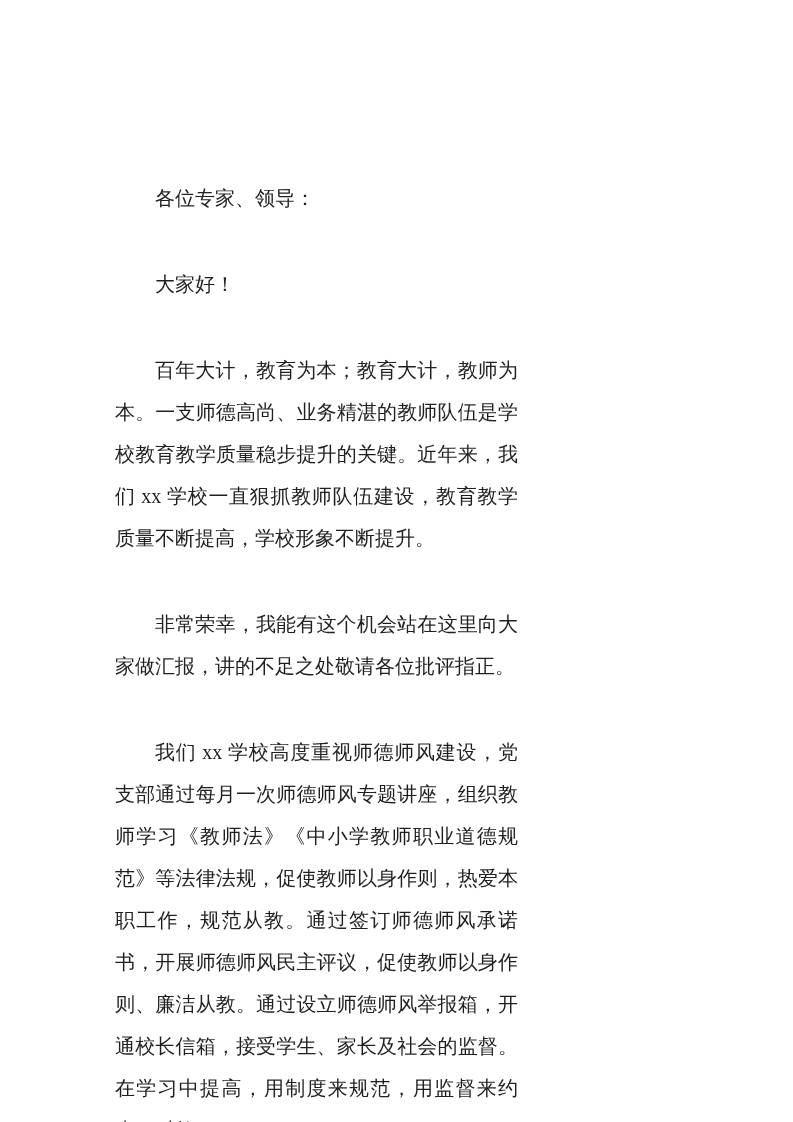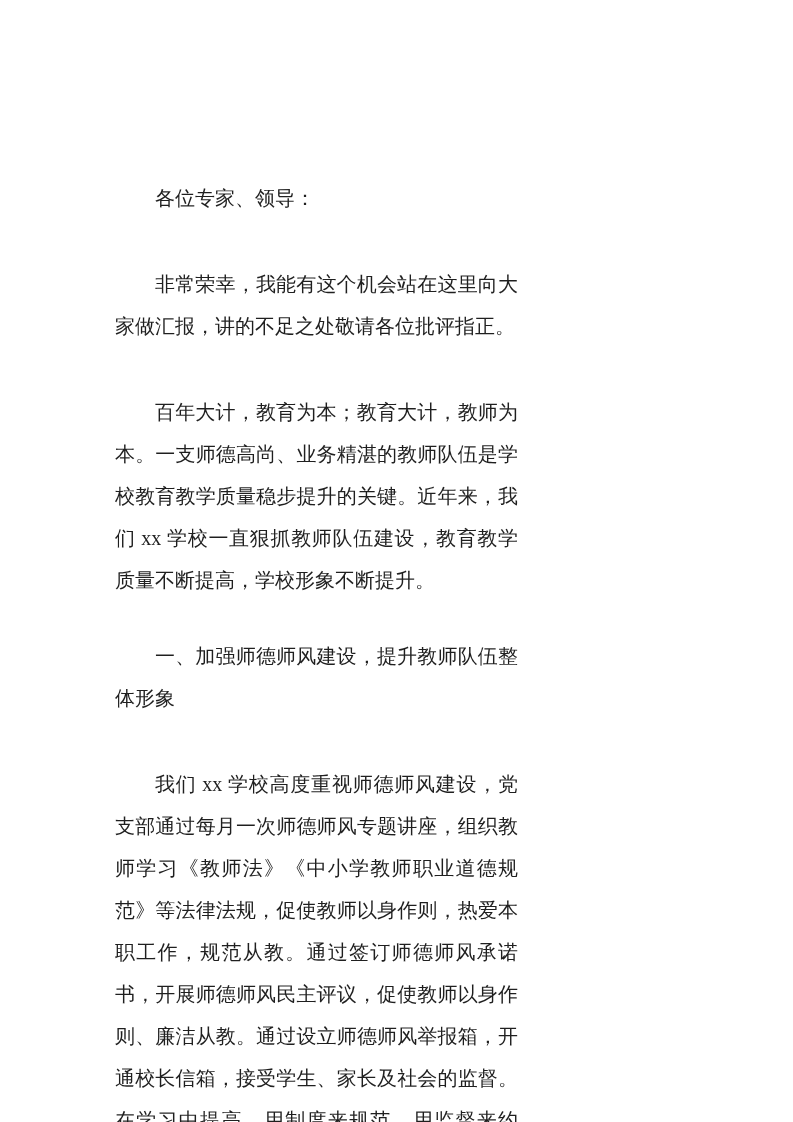"大家好！" p { html: none -> <p>大家好！</p> }
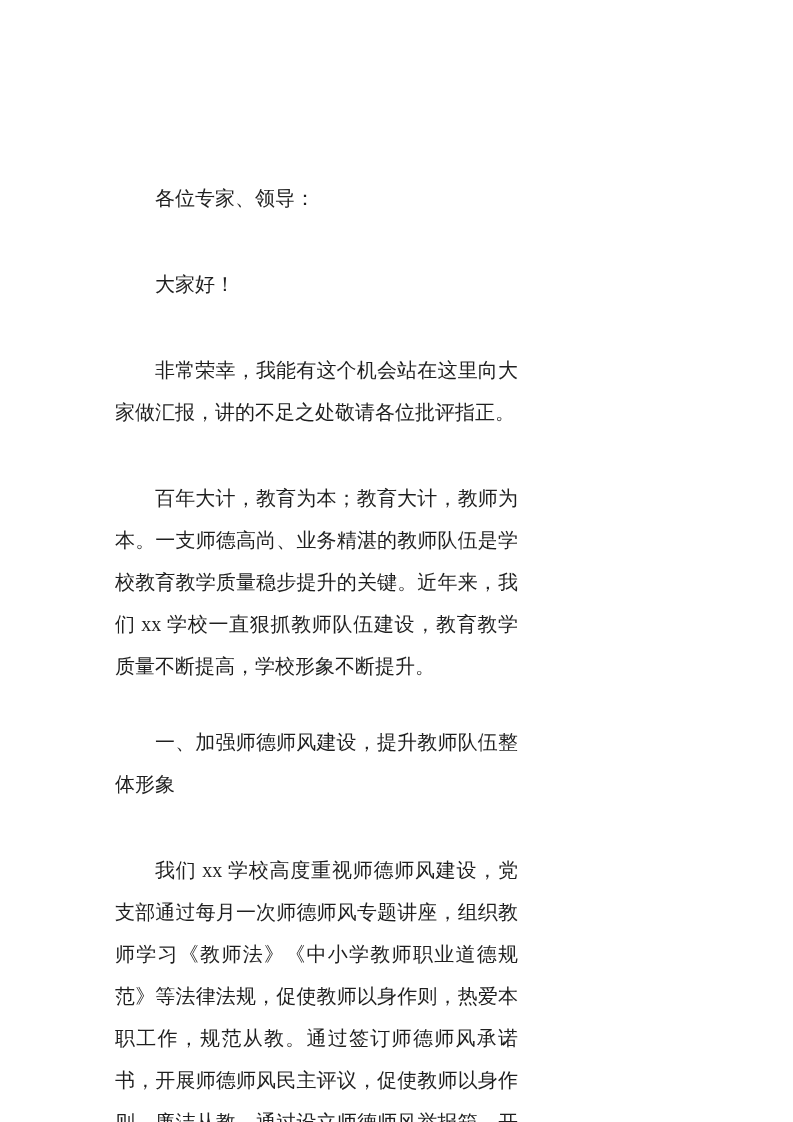"非常荣幸，我能有这个机会站在这里向大家做汇报，讲的不足之处敬请各位批评指正。" p { order: before "百年大计，教育为本；教育大计，教师为本。一支师德高尚、业务精湛的教师队伍是学校教" -> after "百年大计，教育为本；教育大计，教师为本。一支师德高尚、业务精湛的教师队伍是学校教" }
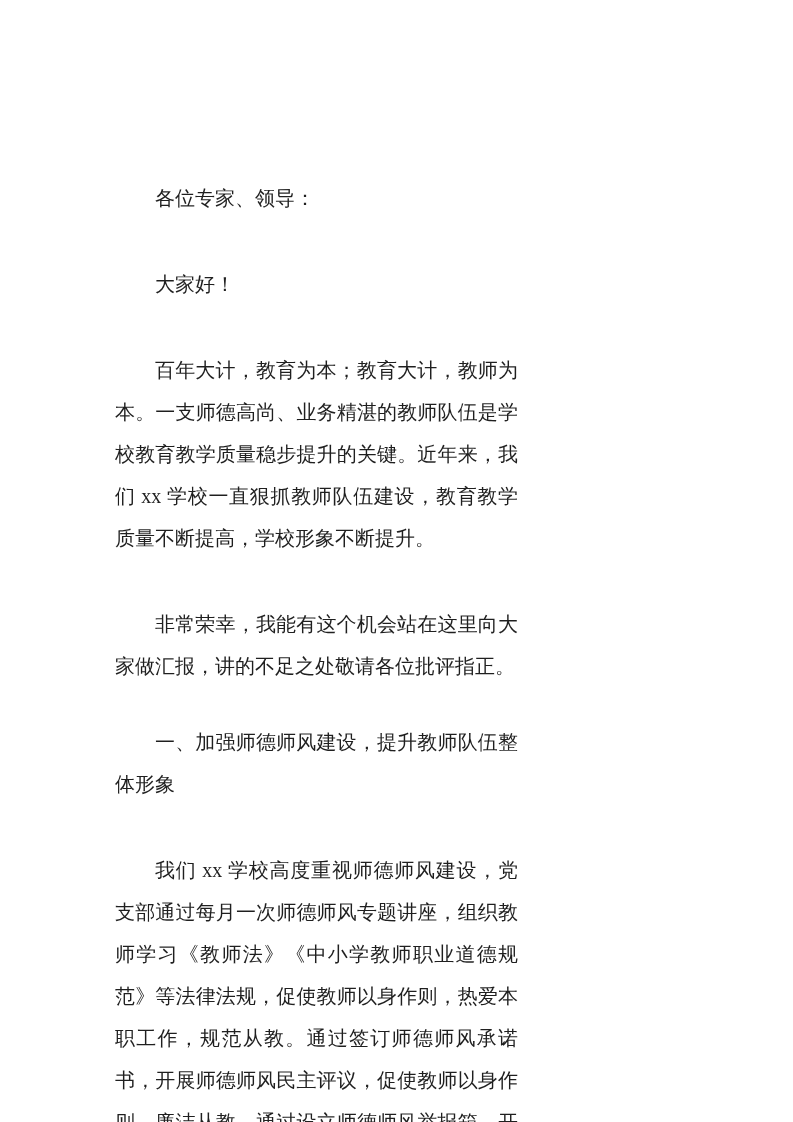"一、加强师德师风建设，提升教师队伍整体形象" p.section-heading { html: <p>一、加强师德师风建设，提升教师队伍整体形象</p> -> none }
